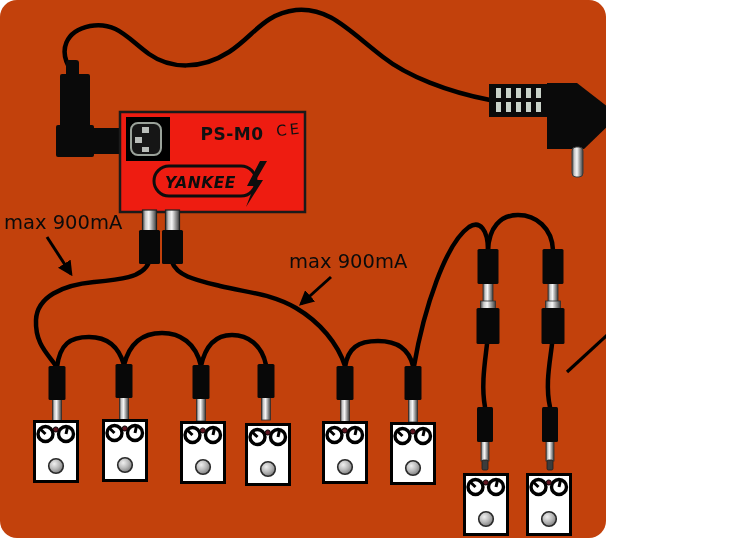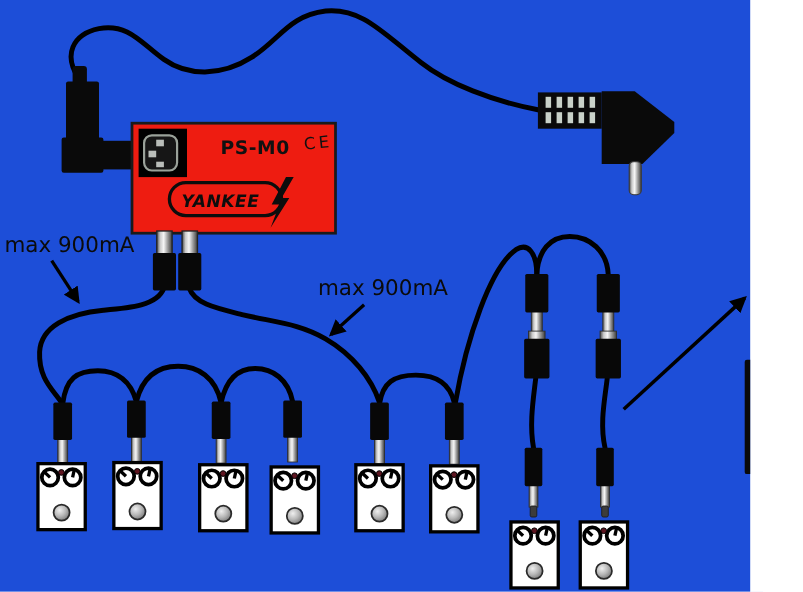"PS-M0" .stage { background: #1d4ed8 -> #c2410c; border-radius: none -> 17px; width: 682px -> 606px }
